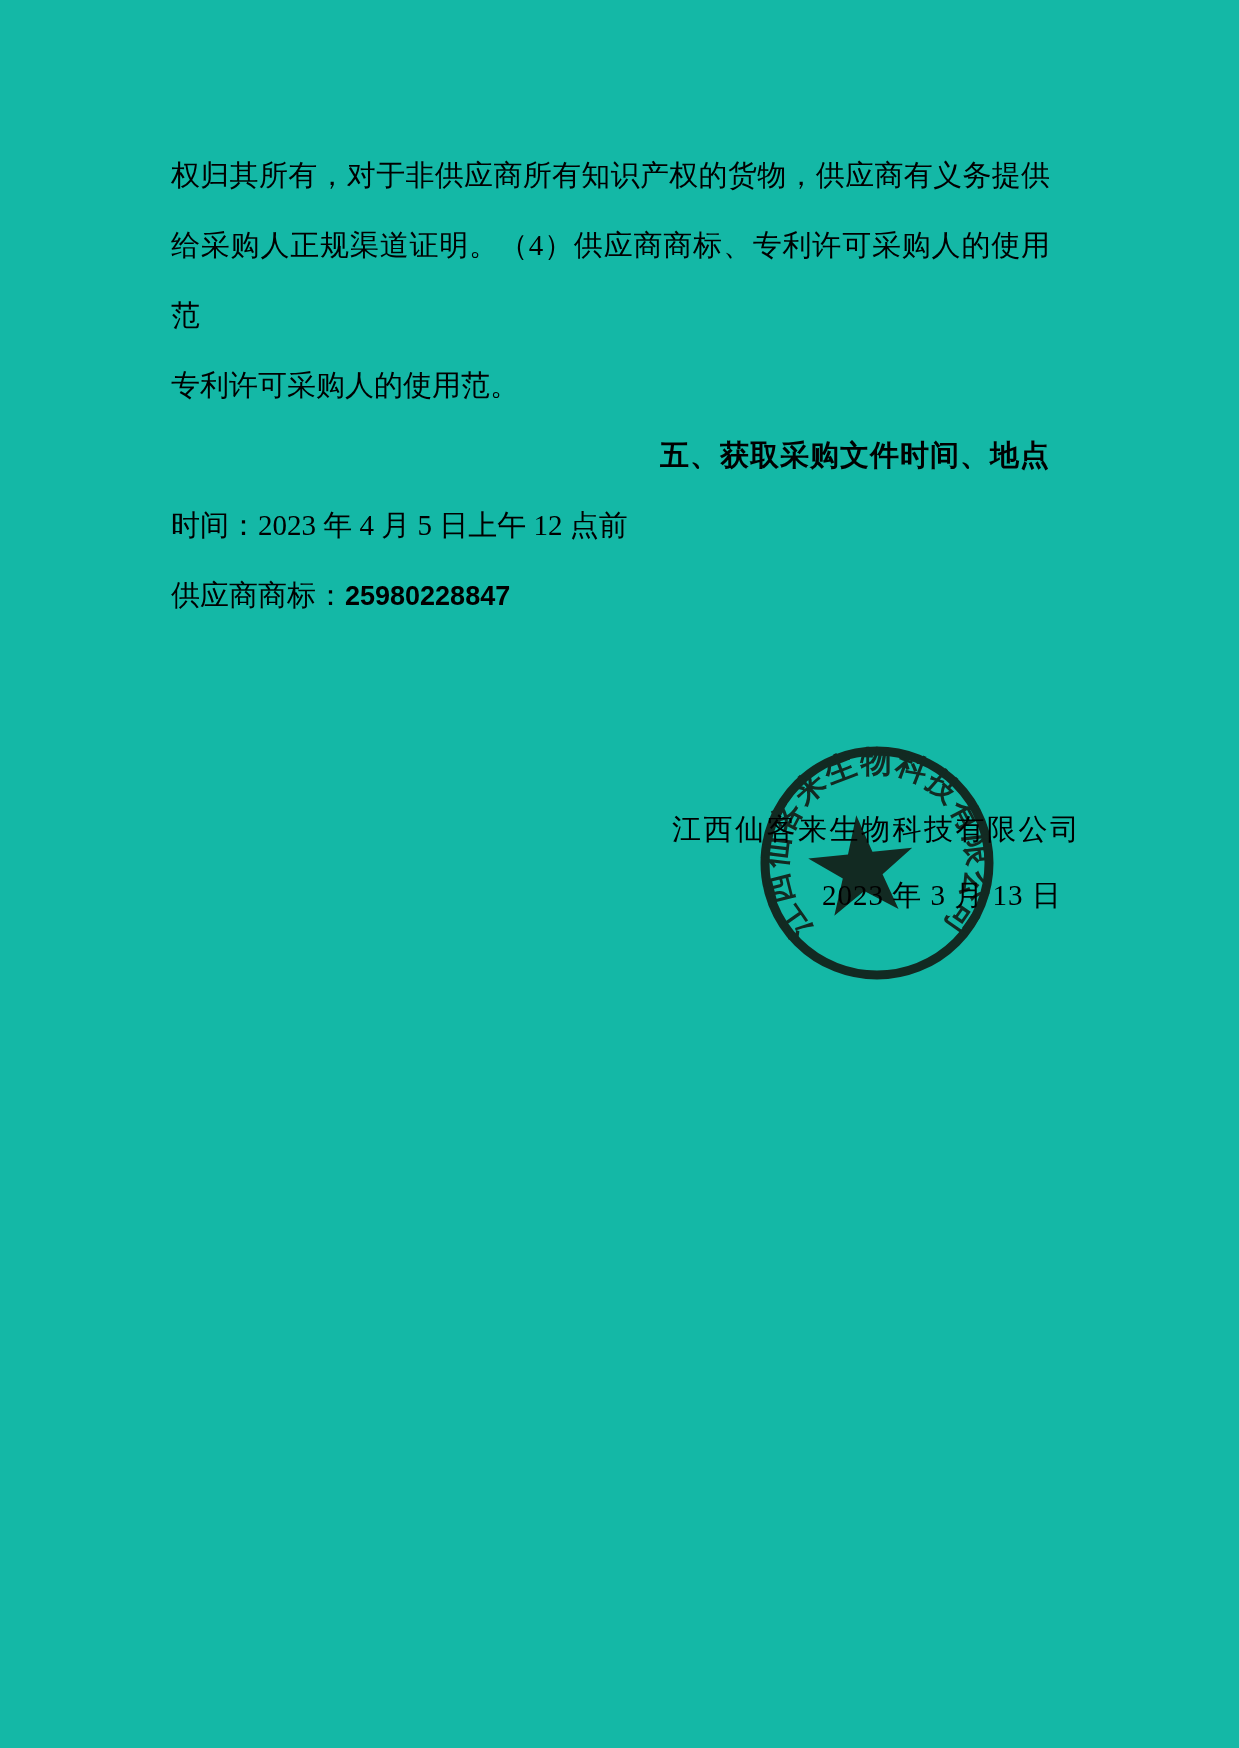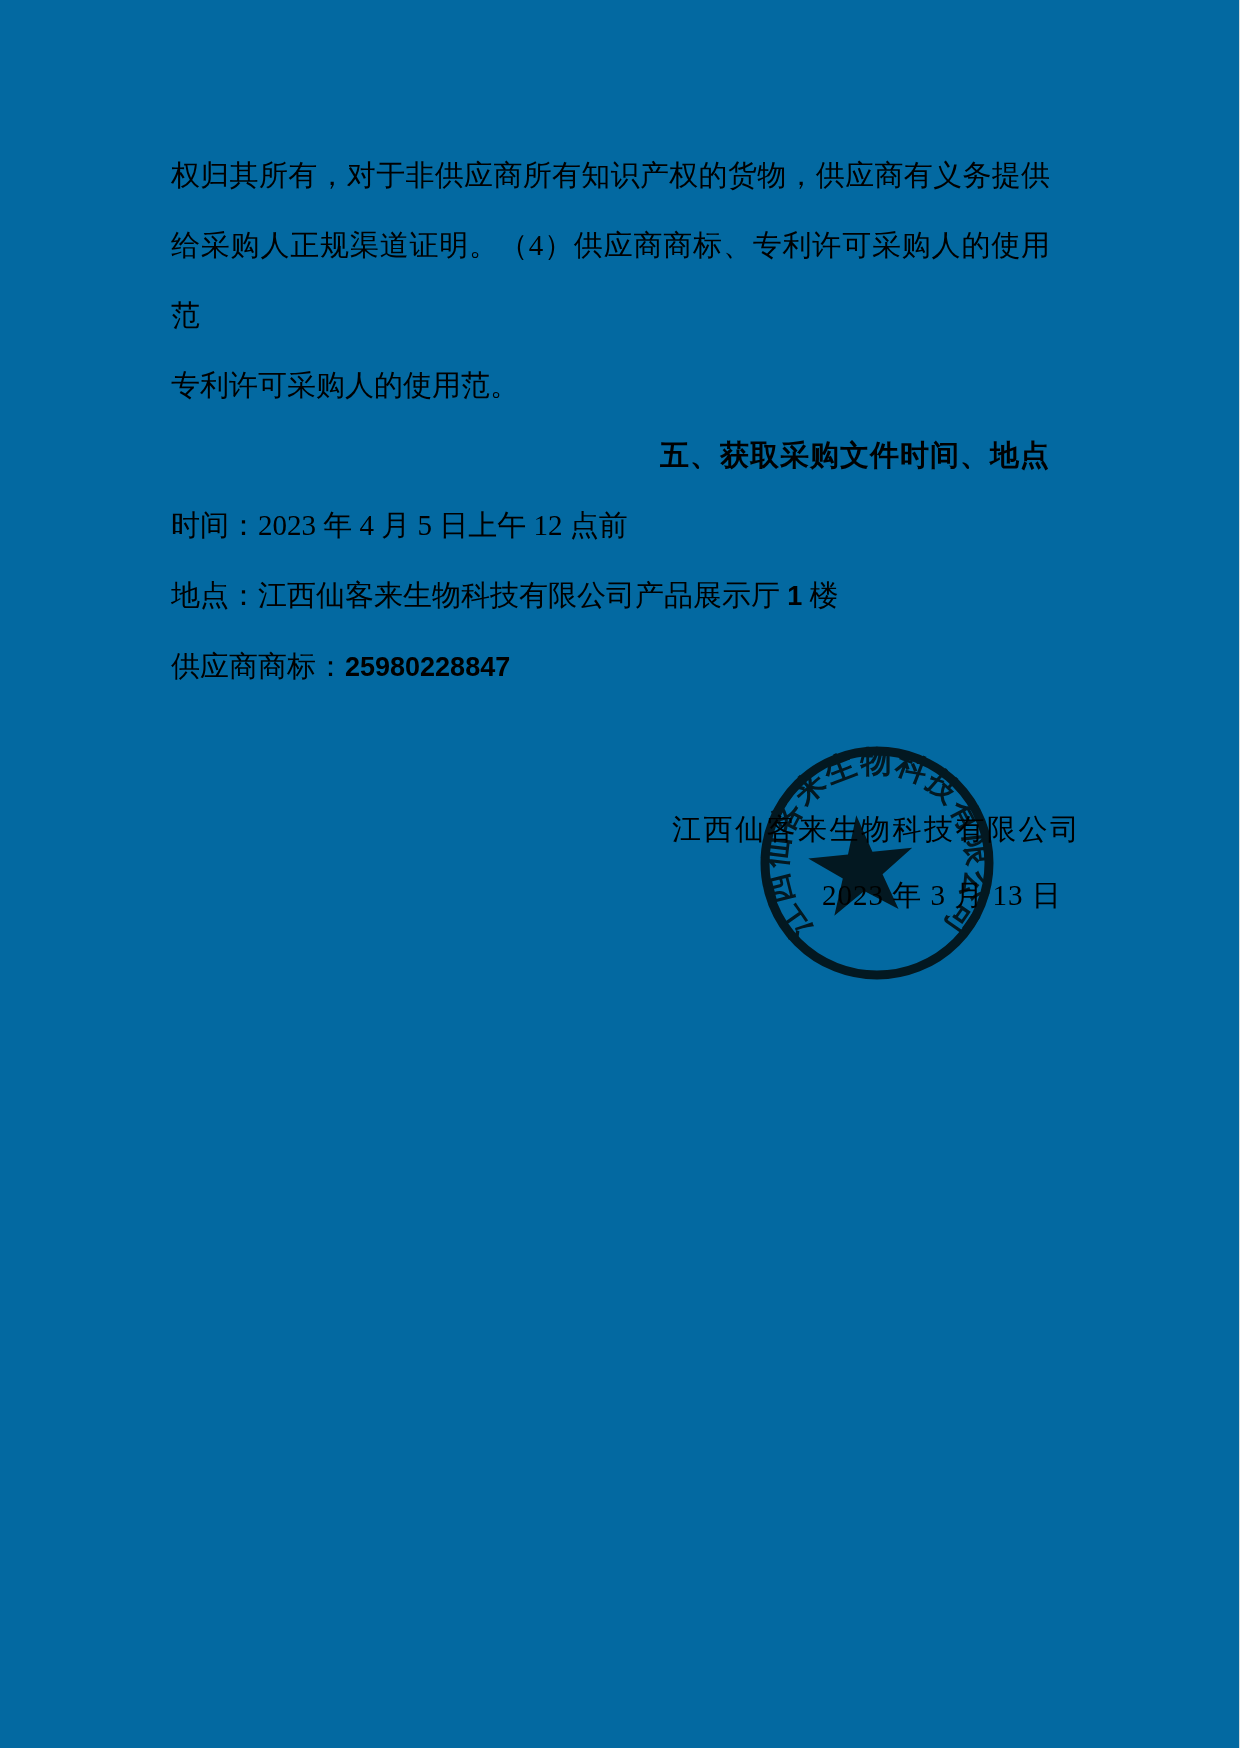"权归其所有，对于非供应商所有知识产权的货物，供应商有义务提供" .page { background: #0369a1 -> #14b8a6 }
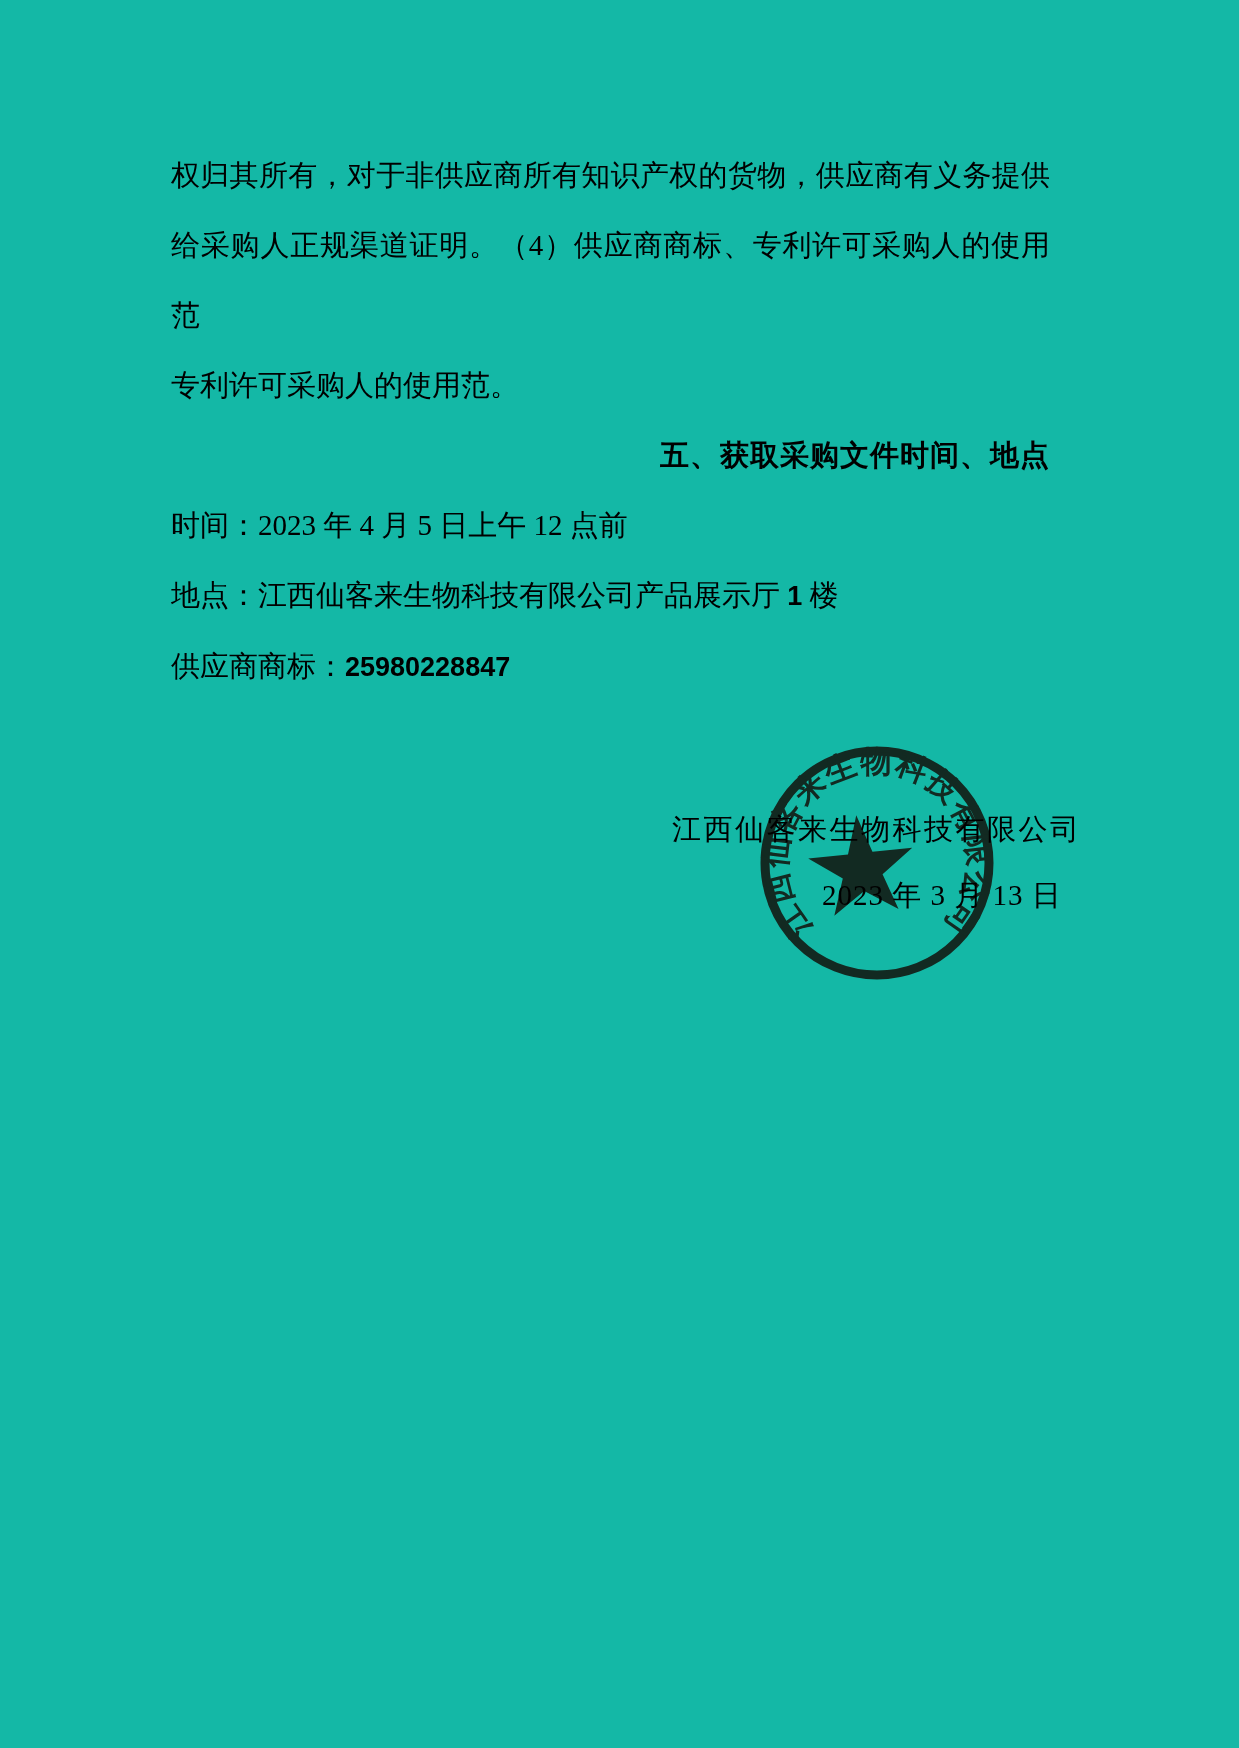"地点：江西仙客来生物科技有限公司产品展示厅 1 楼" p { html: <p><span>地点：</span><span>江西仙客来生物科技有限公司产品展示厅 </span><span>1</span><span> 楼</span></p> -> none }
